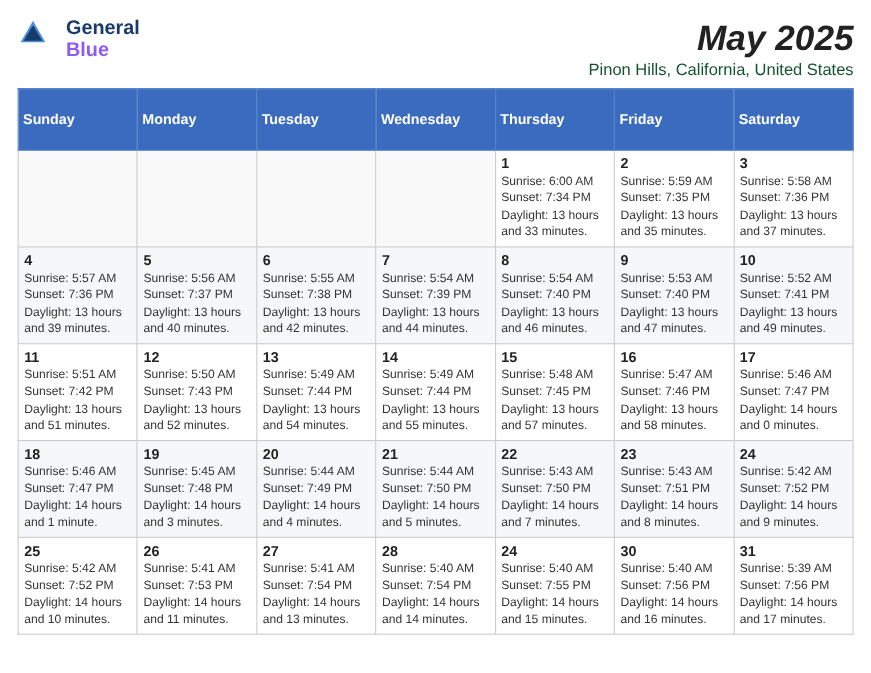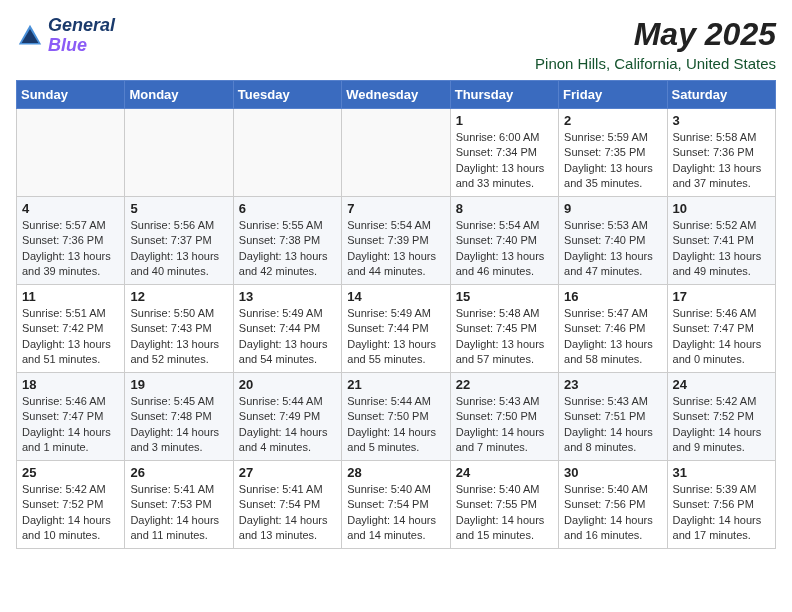"General" .logo { align-items: center -> none; font-style: italic -> none; gap: 4px -> 16px }
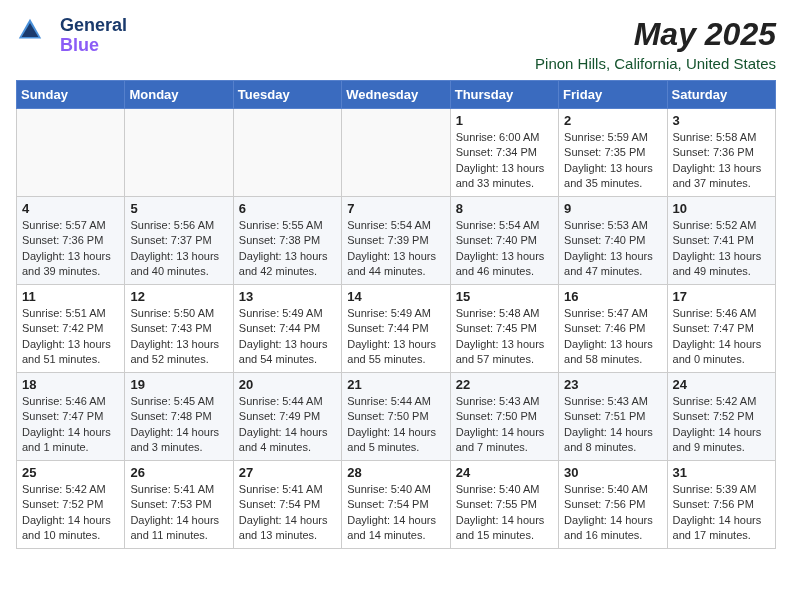"Sunday" .calendar th { padding: 6px 4px -> 20px 4px }
